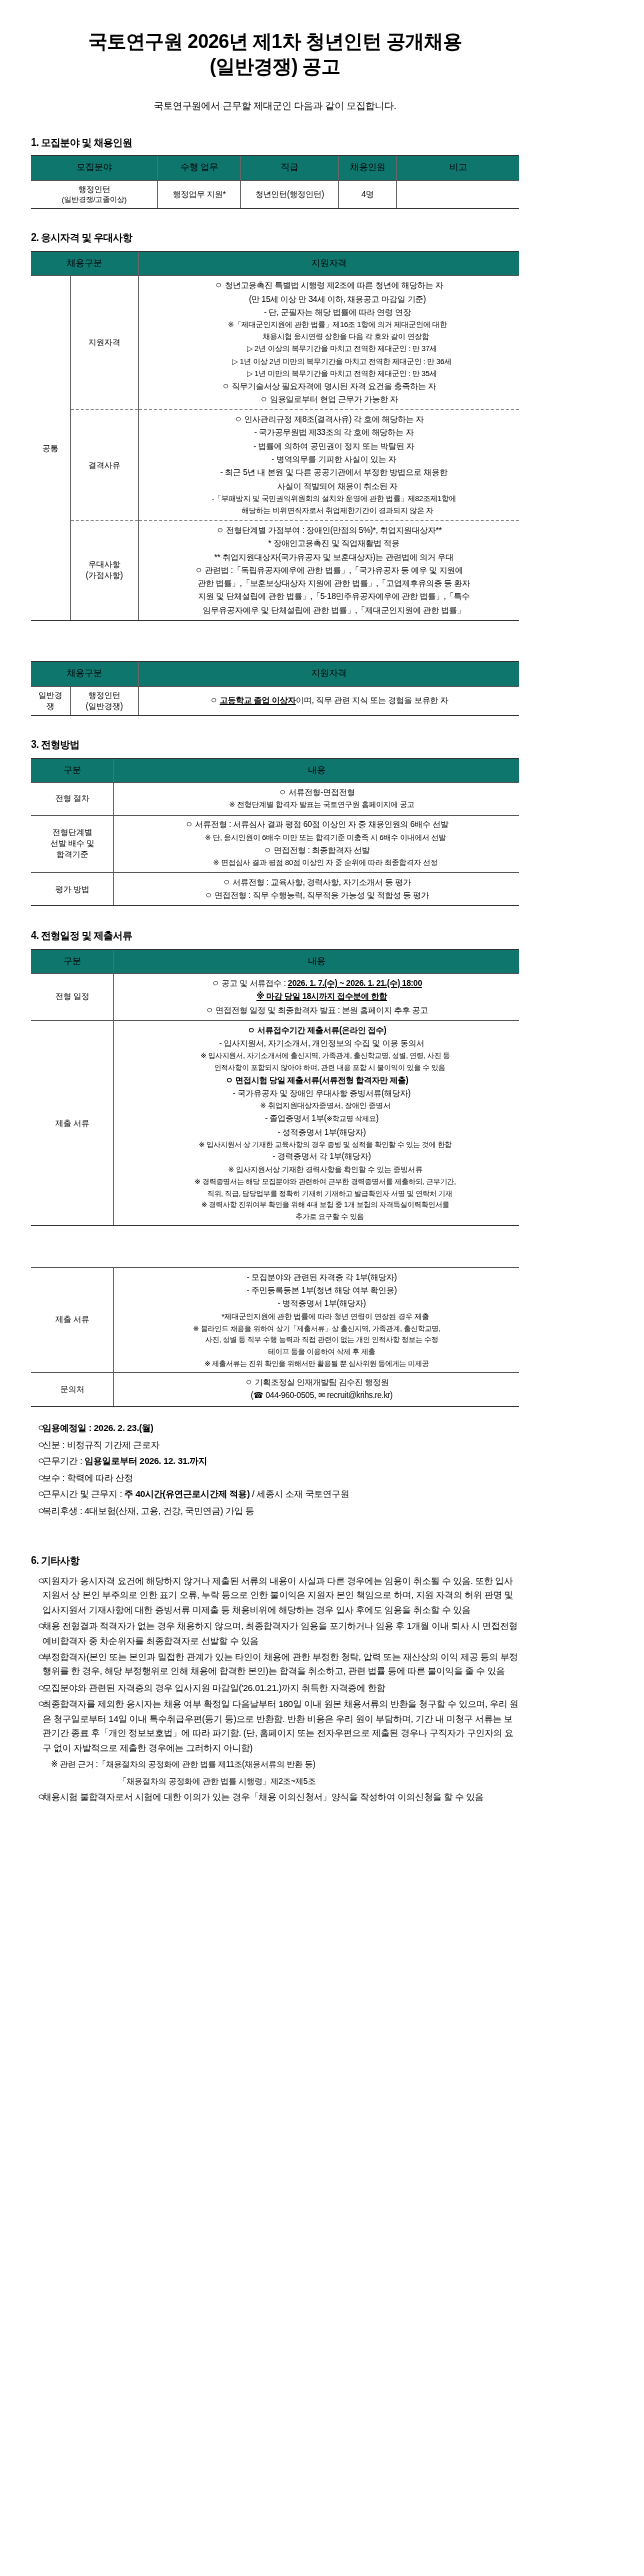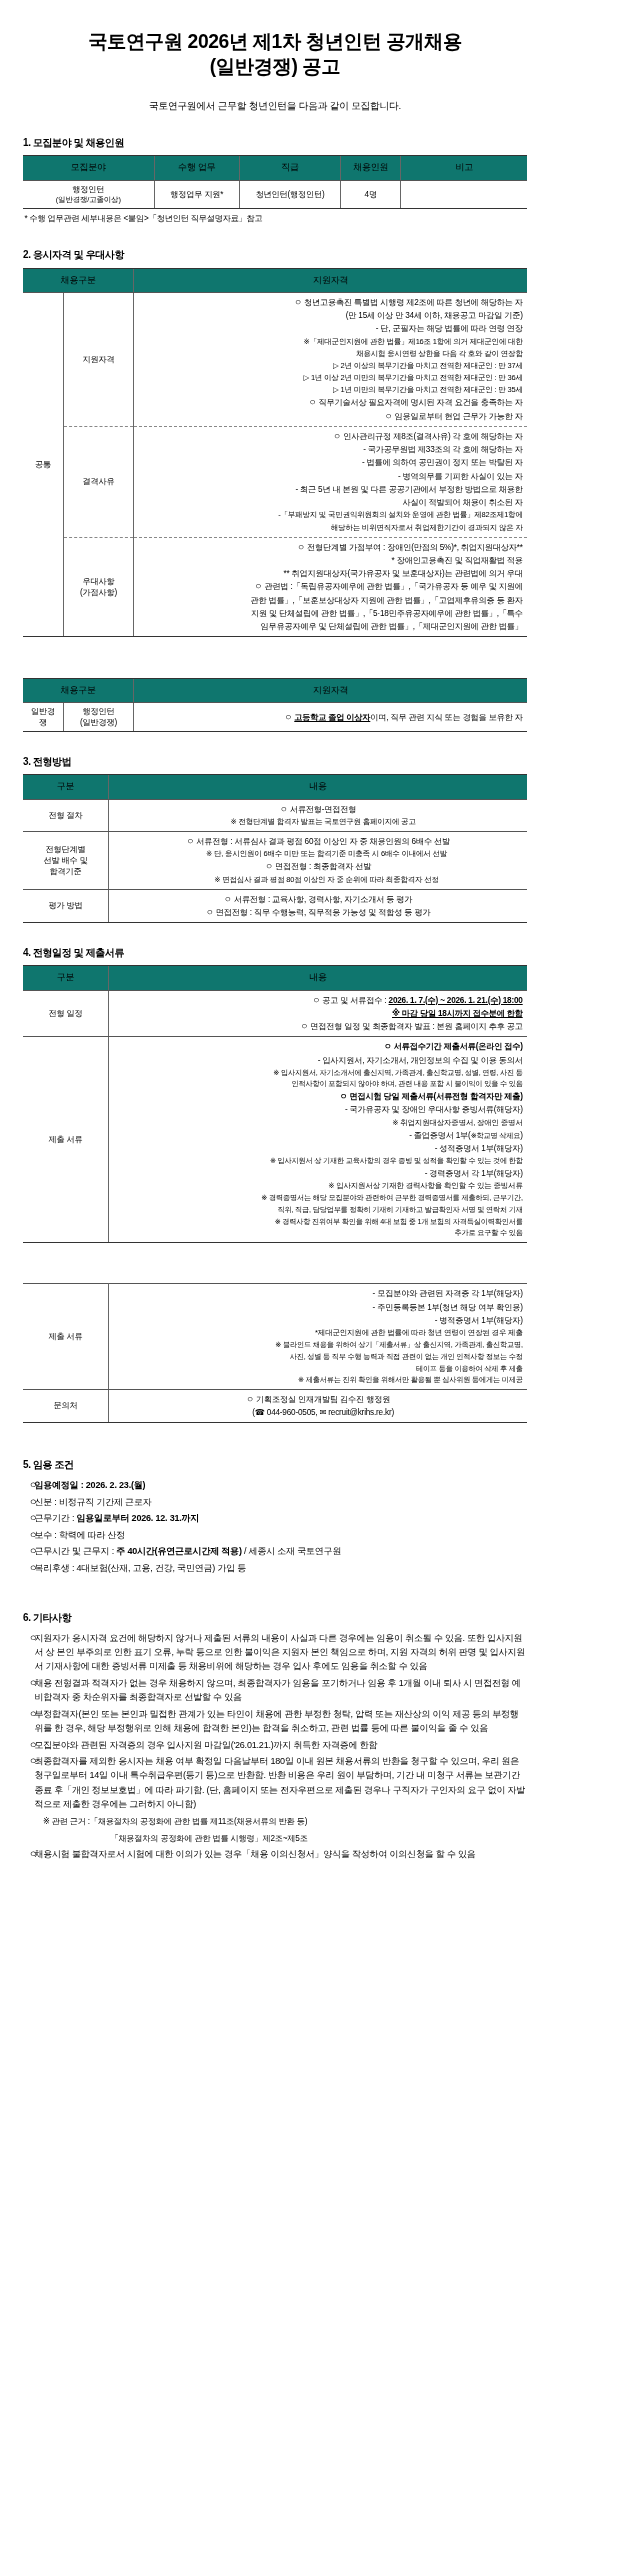"국토연구원 2026년 제1차 청년인턴 공개채용" .page { padding: 0 23px -> 0 31px }
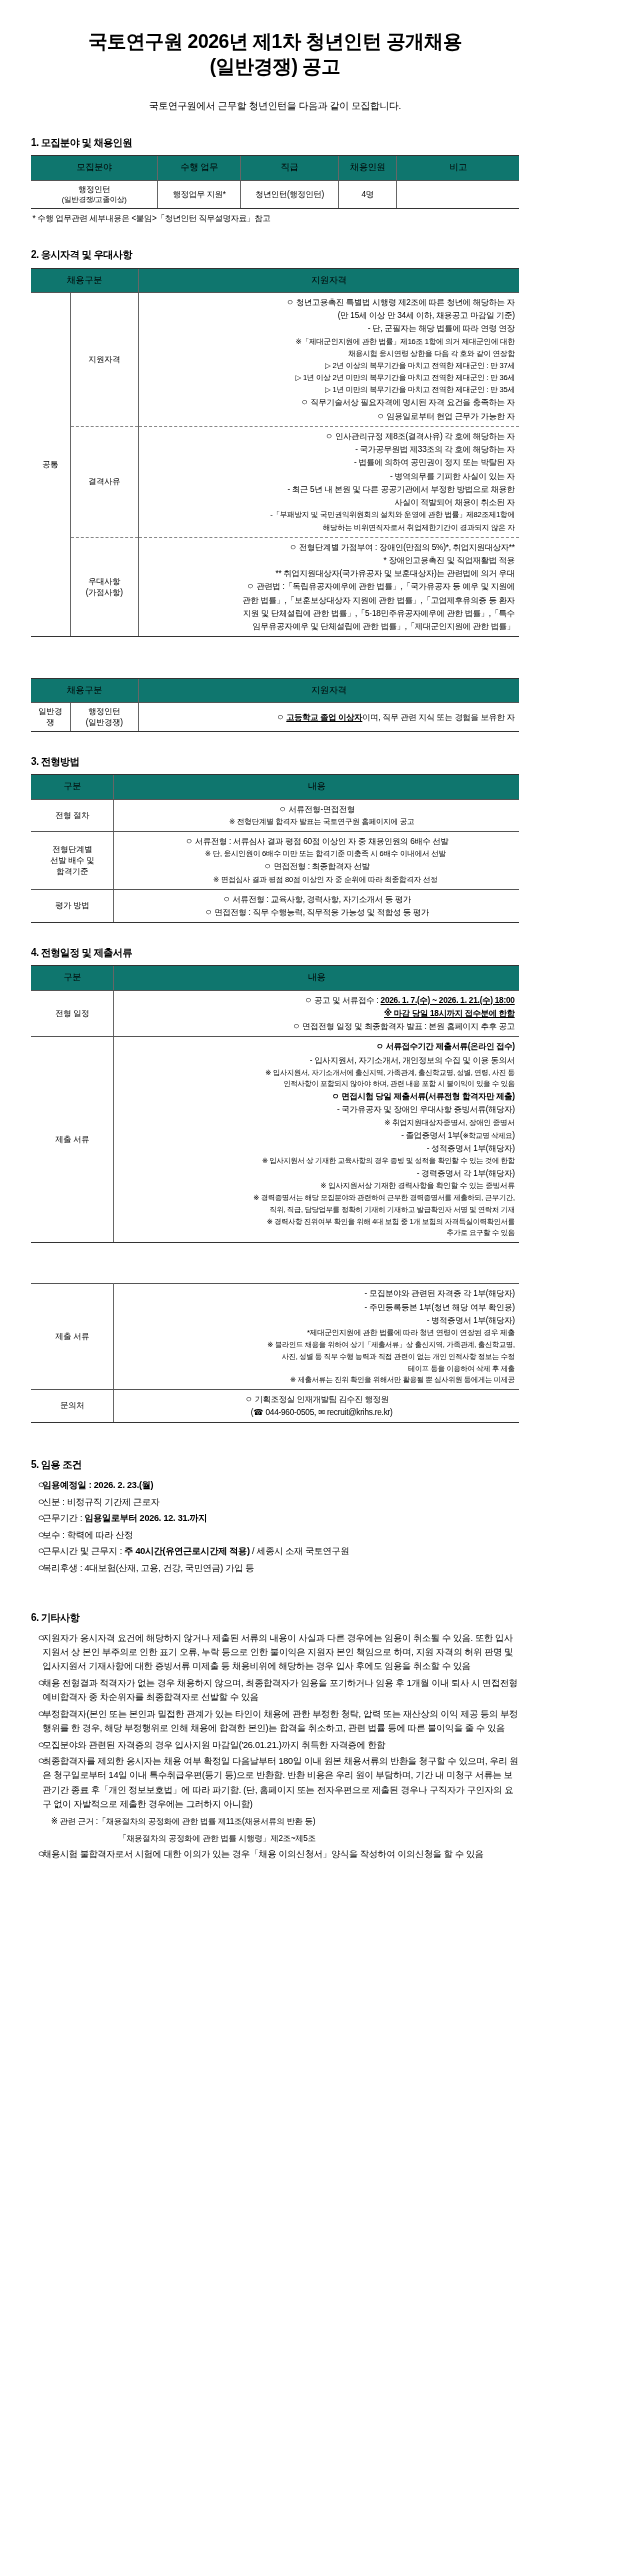"국토연구원에서 근무할 청년인턴을 다음과 같이" div.doc-subtitle { text: 청년인턴을 -> 제대군인 }
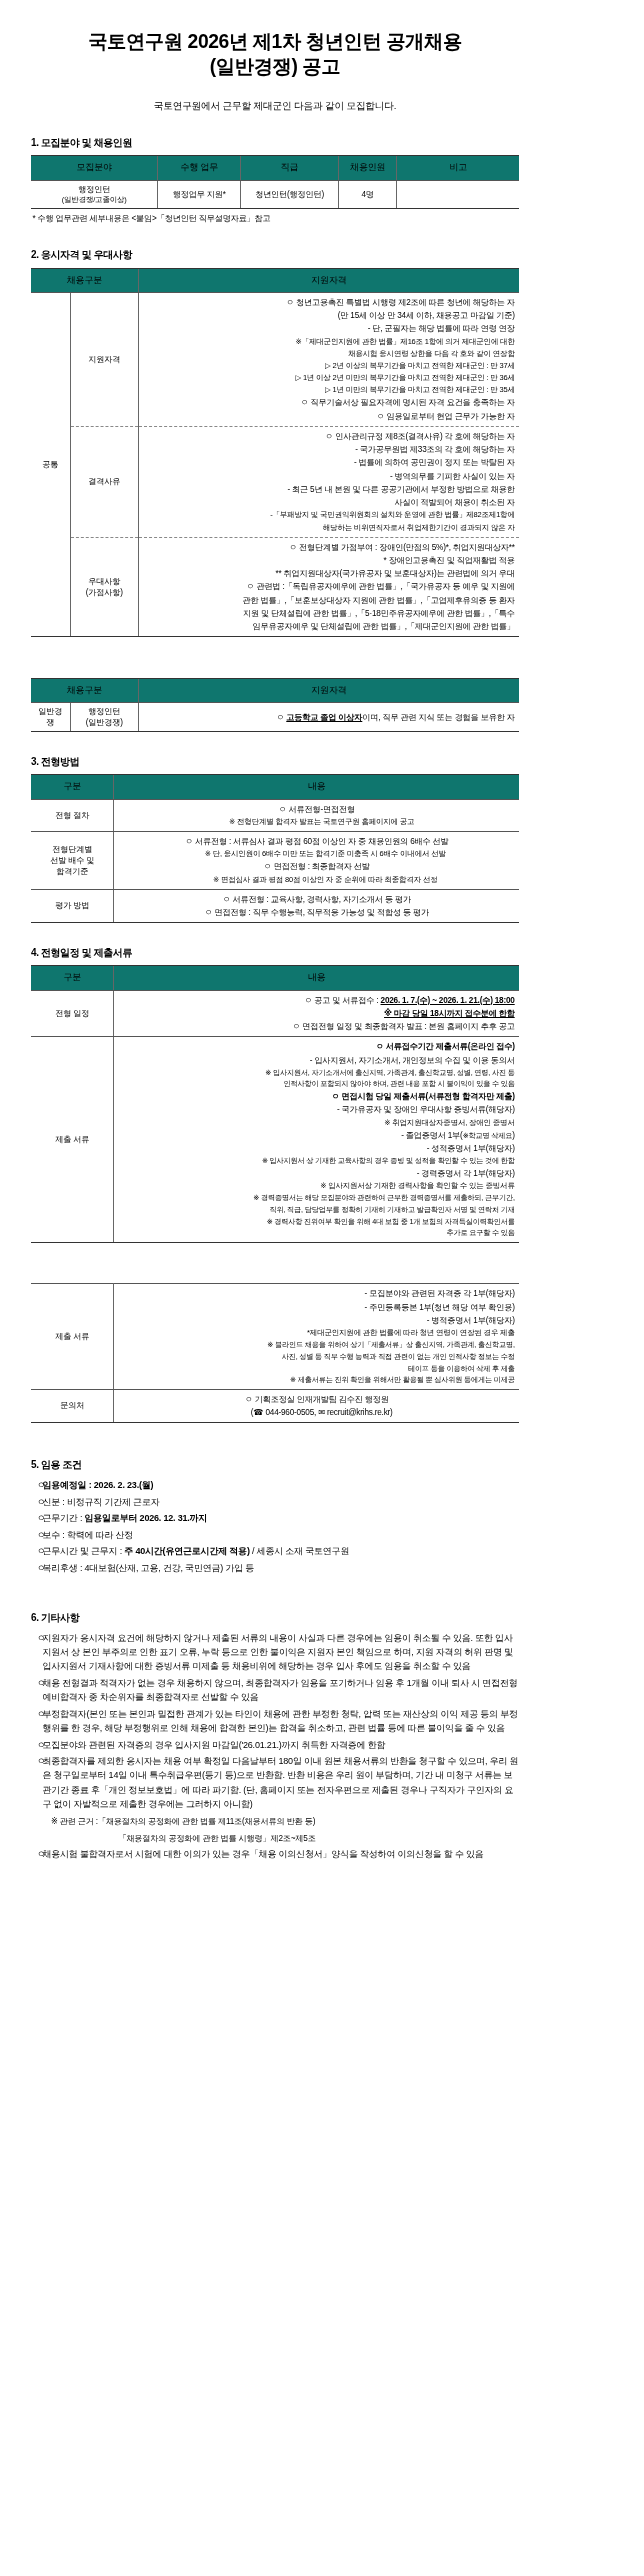"* 수행 업무관련 세부내용은 <붙임>「청년인턴" div.star-note { html: <div>* 수행 업무관련 세부내용은 &lt;붙임&gt;「청년인턴 직무설명자료」참고</div> -> none }
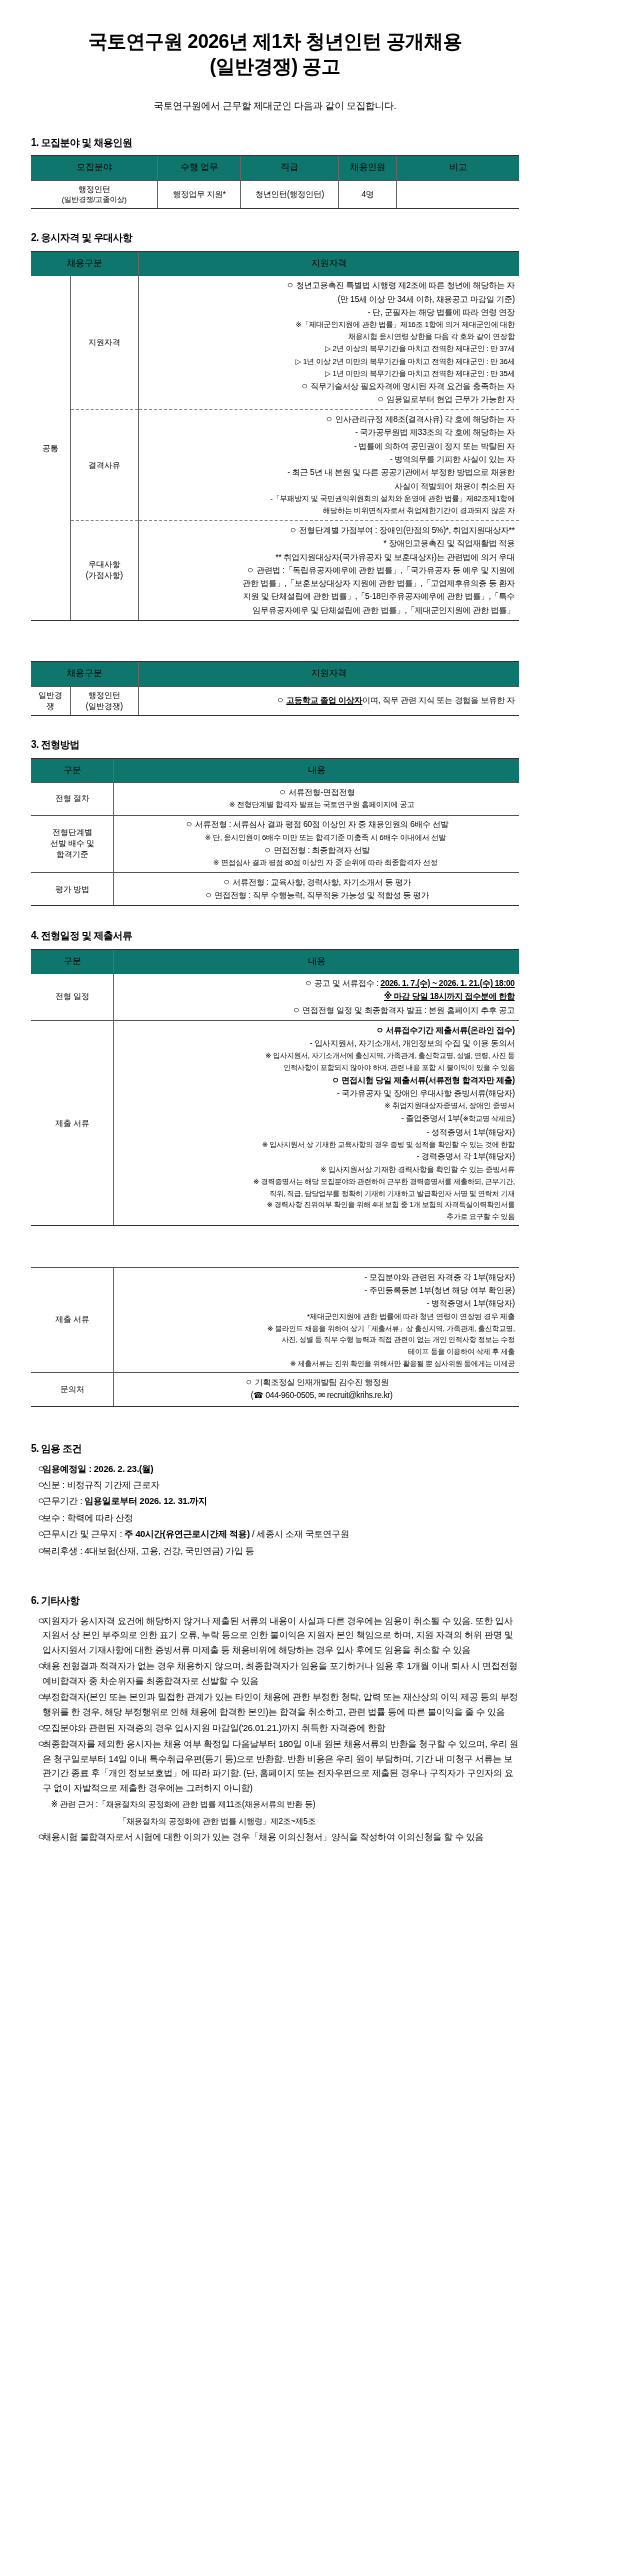"ㅇ 청년고용촉진 특별법 시행령 제2조에" td.body-cell { text-align: right -> center }
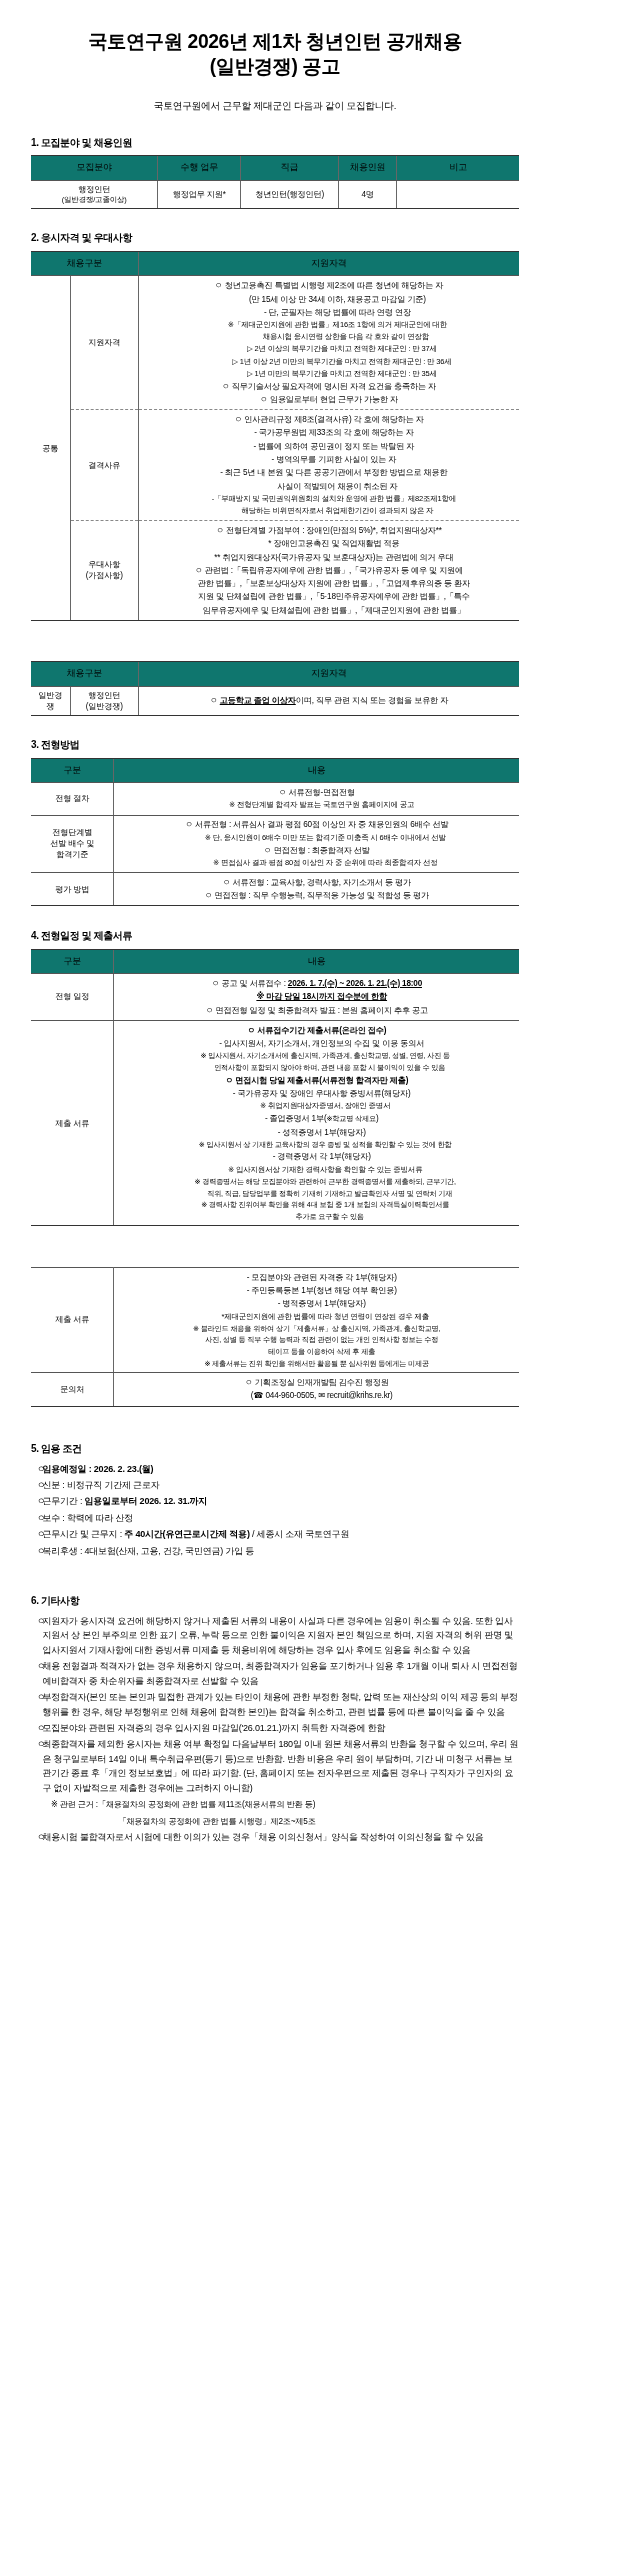"5. 임용 조건" div.sec-heading { html: <div>5. 임용 조건</div> -> none }
